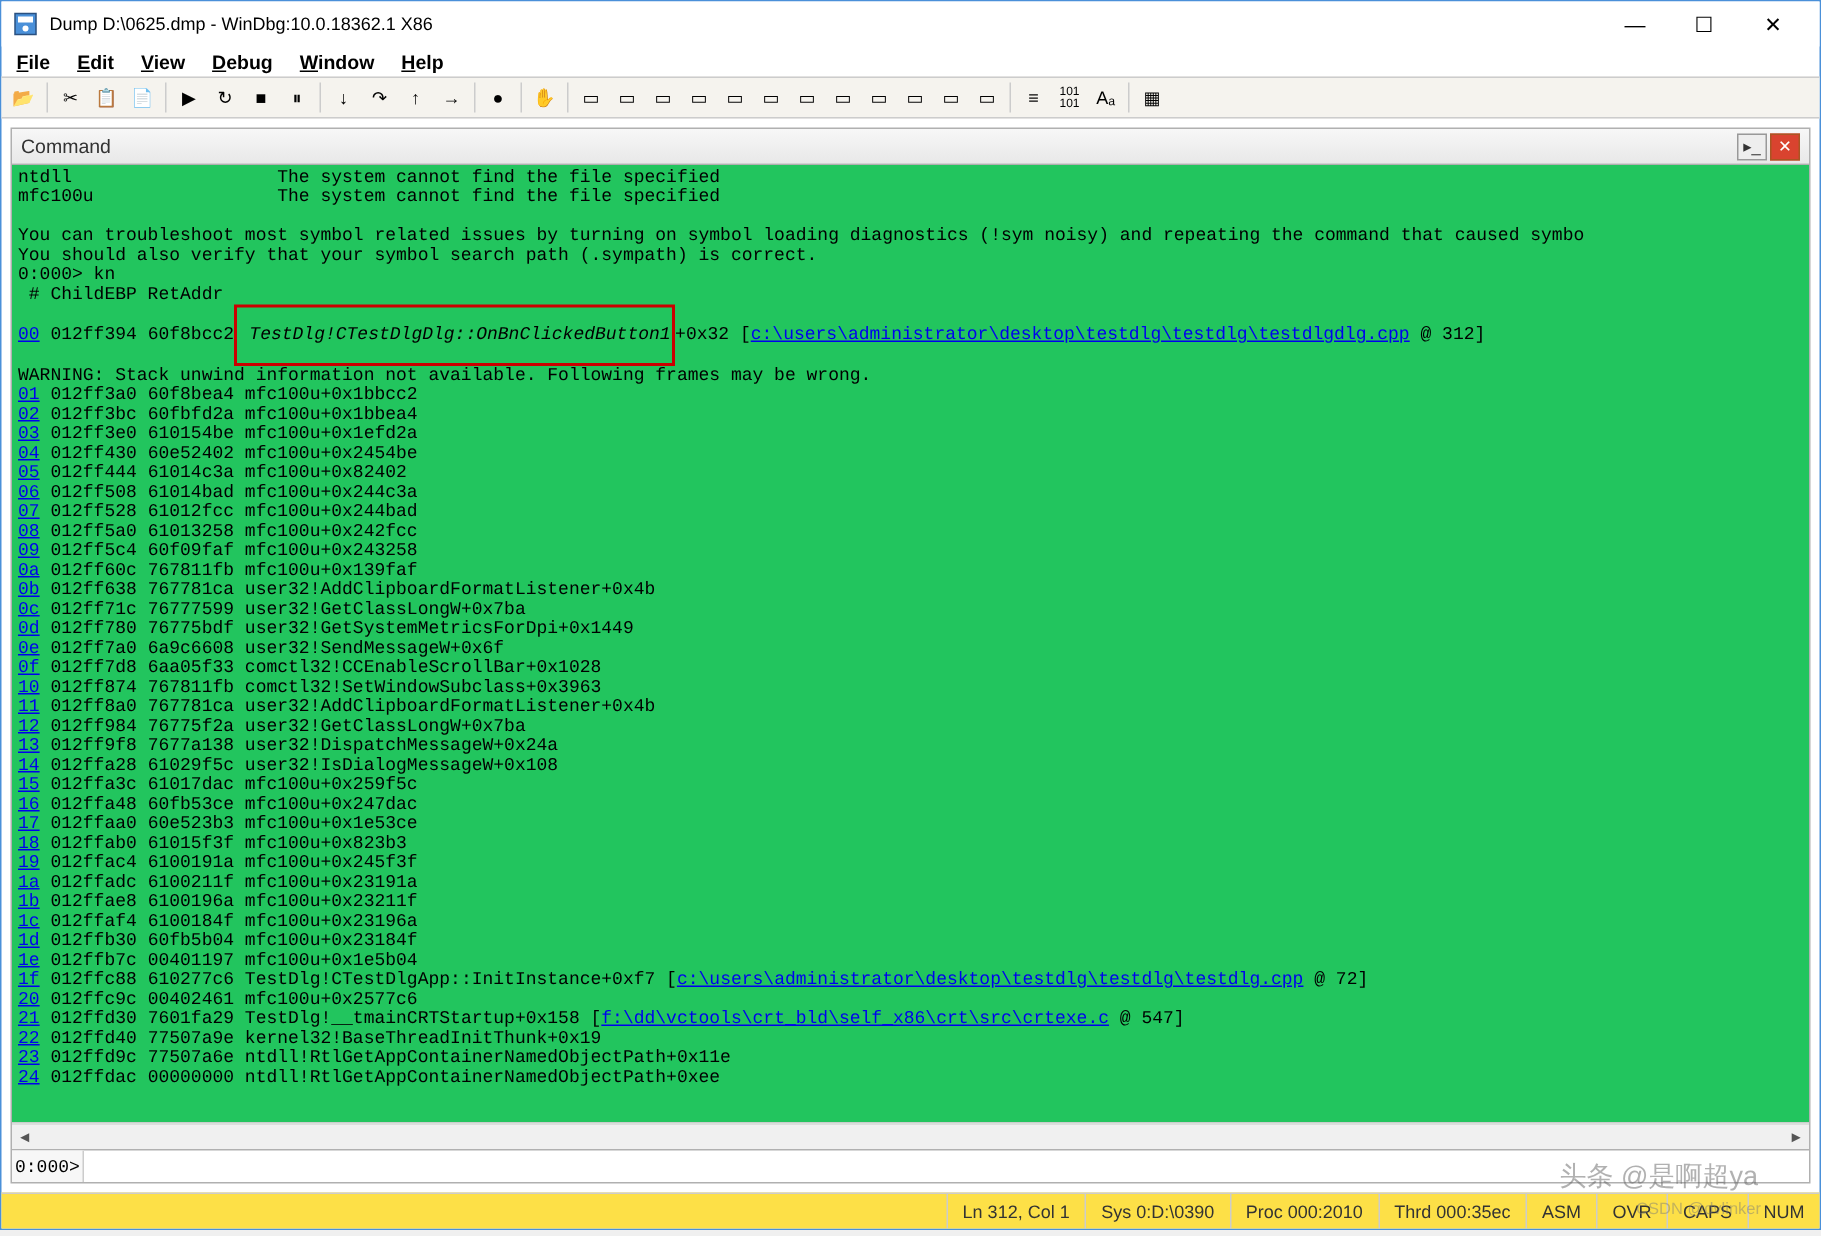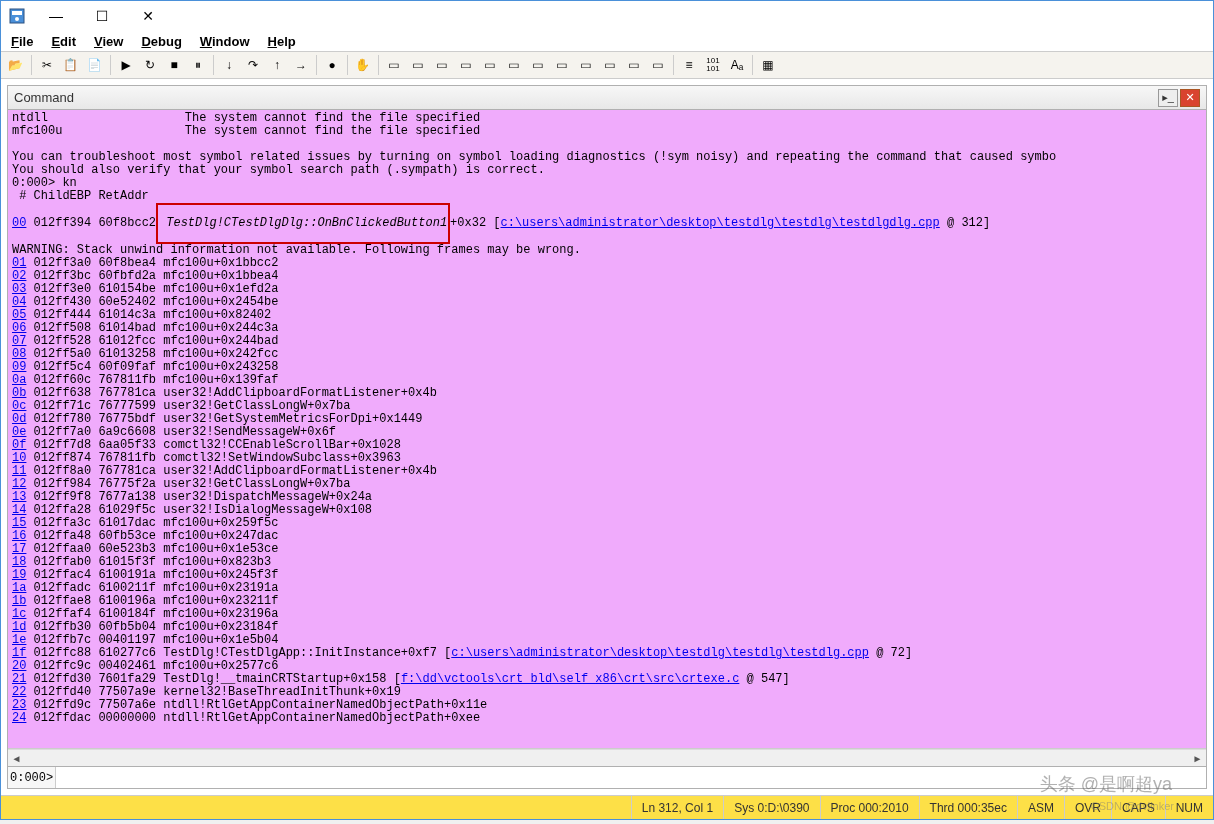"Dump D:\0625.dmp - WinDbg:10.0.18362.1" span.title { html: none -> <span>Dump D:\0625.dmp - WinDbg:10.0.18362.1 X86</span> }
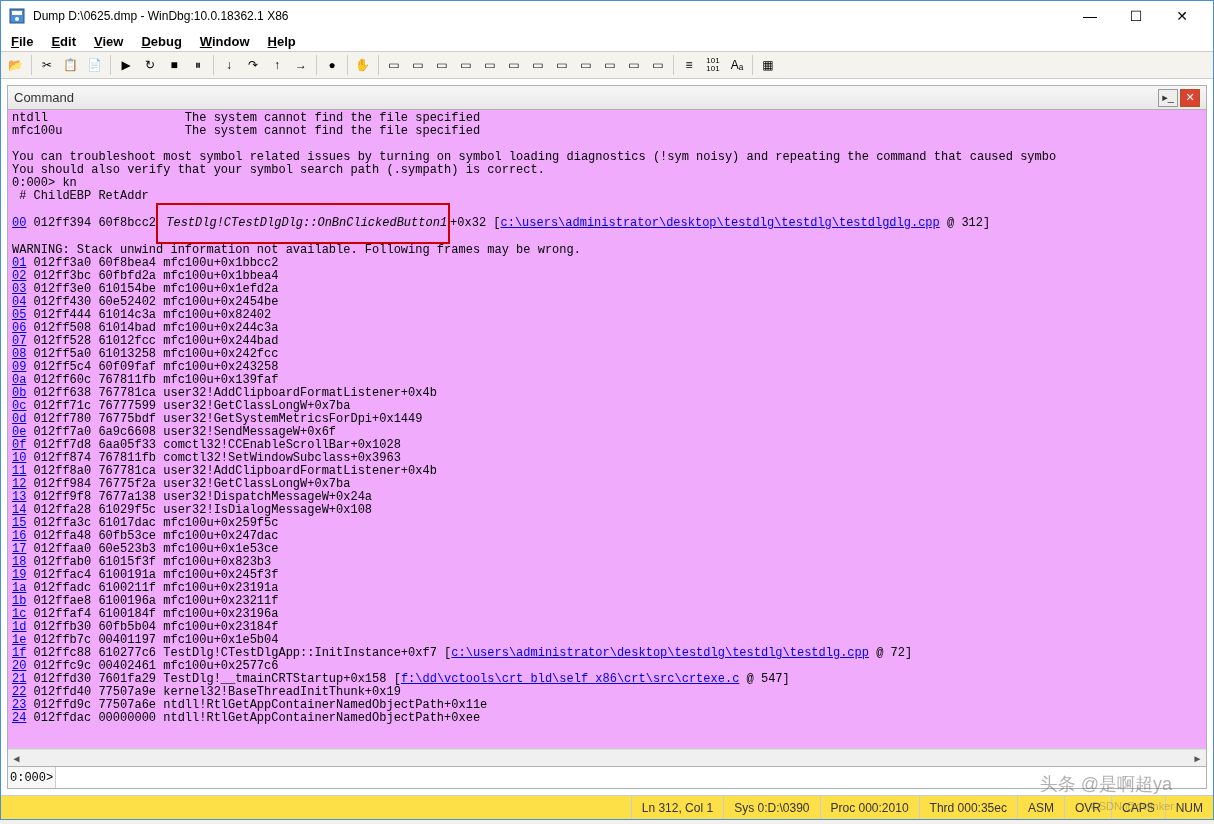"ntdll The system cannot find" .output { background: #f0abfc -> #22c55e }
